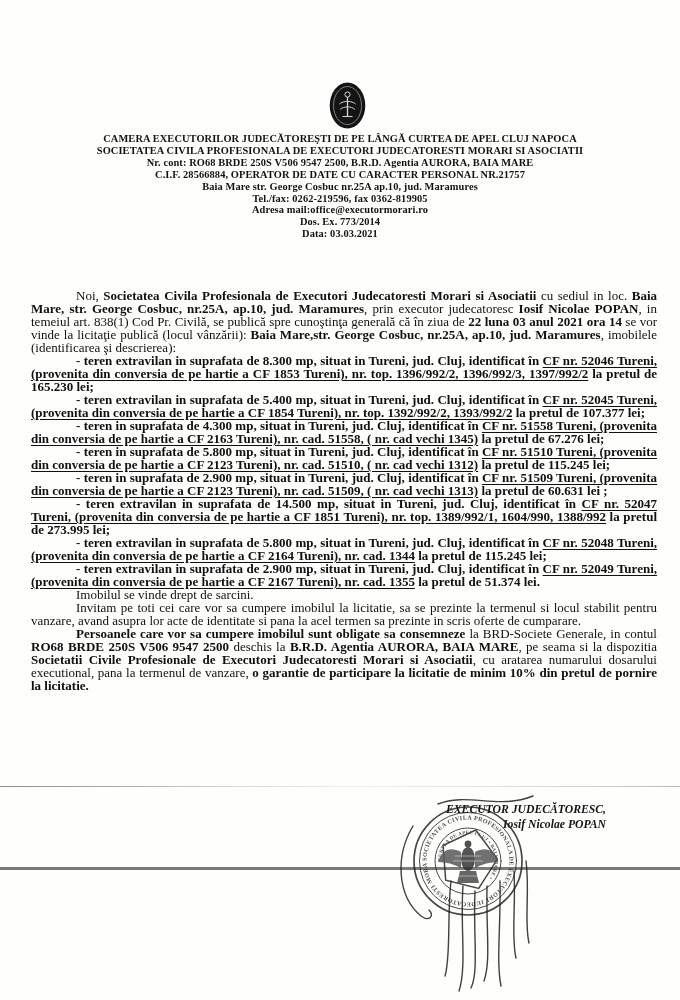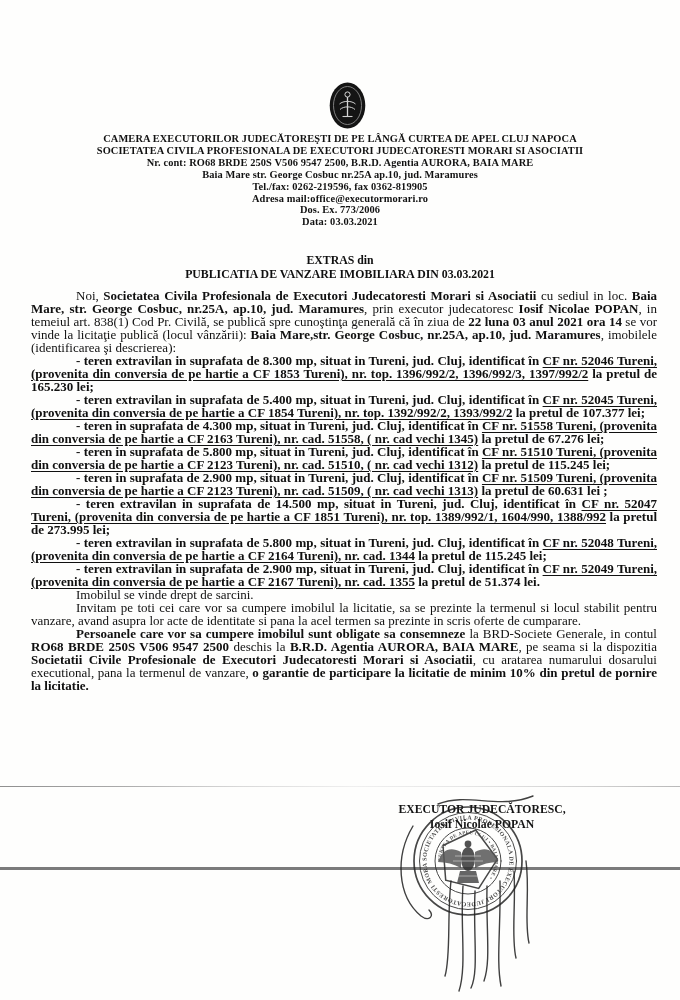"C.I.F. 28566884, OPERATOR DE DATE" div { html: none -> <div>C.I.F. 28566884, OPERATOR DE DATE CU CARACTER PERSONAL NR.21757</div> }
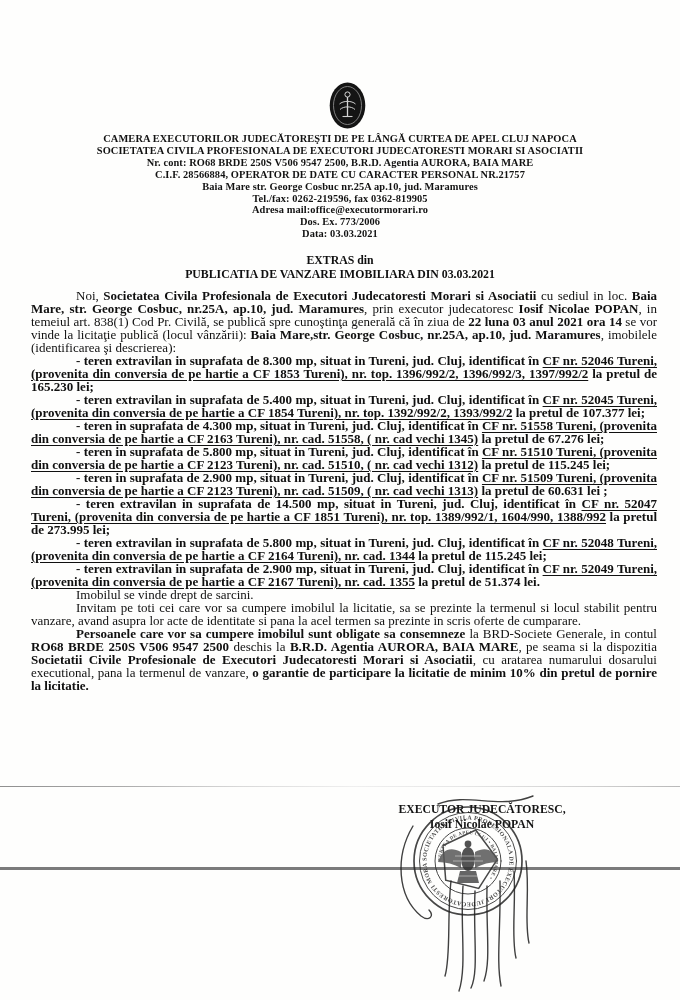"Dos. Ex. 773/2006" div { text: 773/2006 -> 773/2014 }
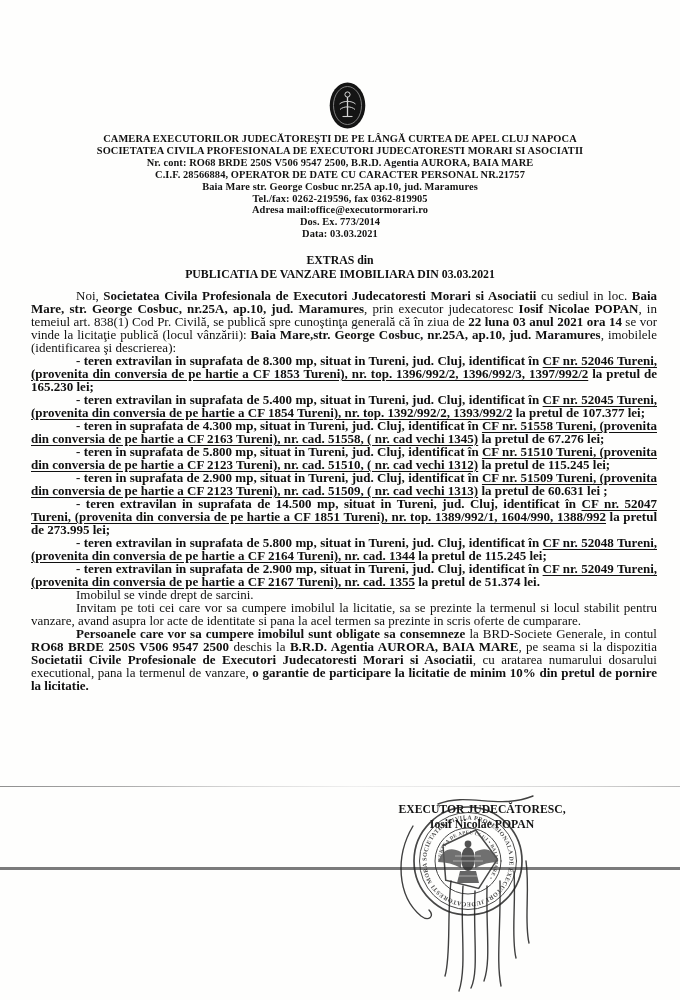"EXTRAS din" div.title-block { html: <div> <div>EXTRAS din</div> <div>PUBLICATIA DE VANZARE IMOBILIARA DIN 03.03.2021</div> </div> -> none }
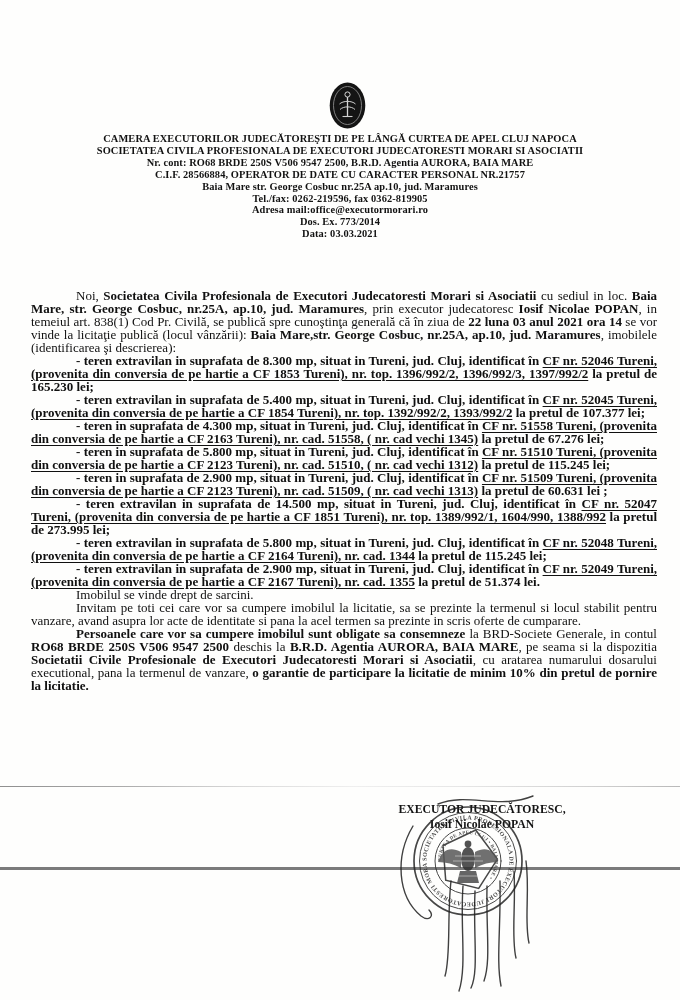"EXECUTOR JUDECĂTORESC," .signature-block { font-style: none -> italic; text-align: center -> right }
